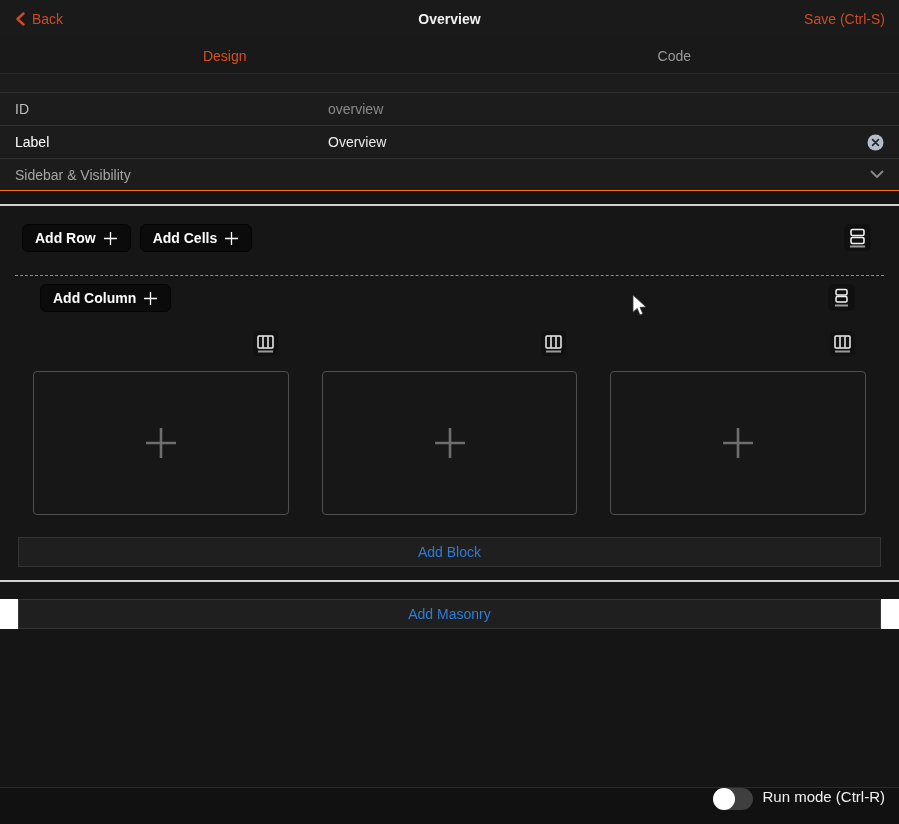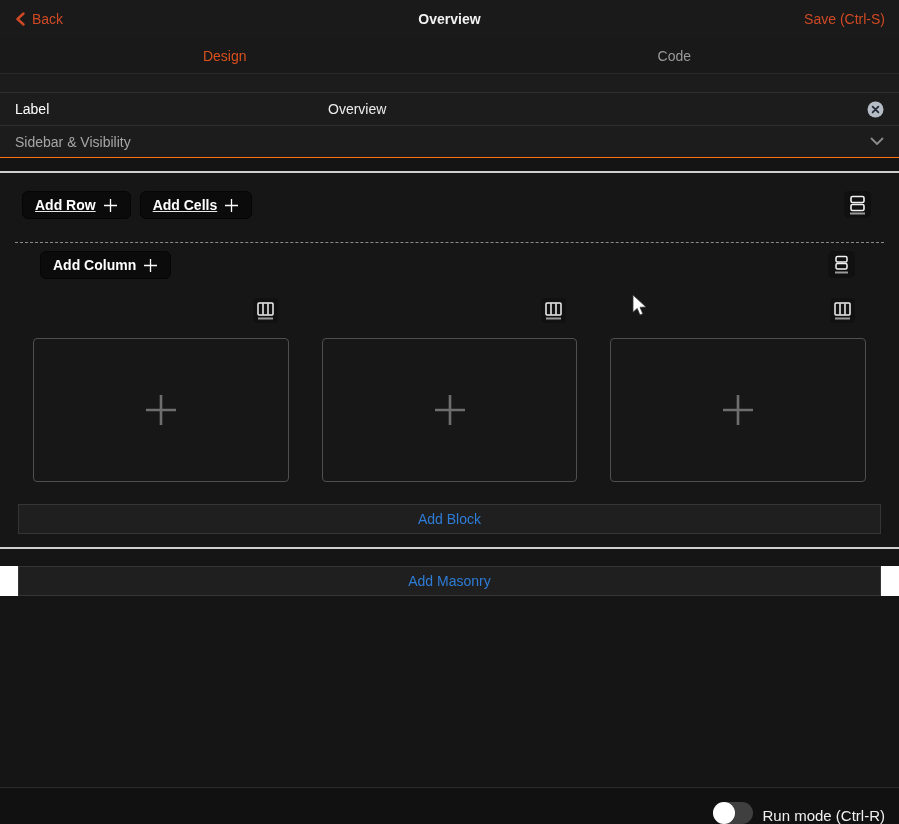"ID" div.form-row { html: none -> <div> <div>ID</div> <div>overview</div> </div> }
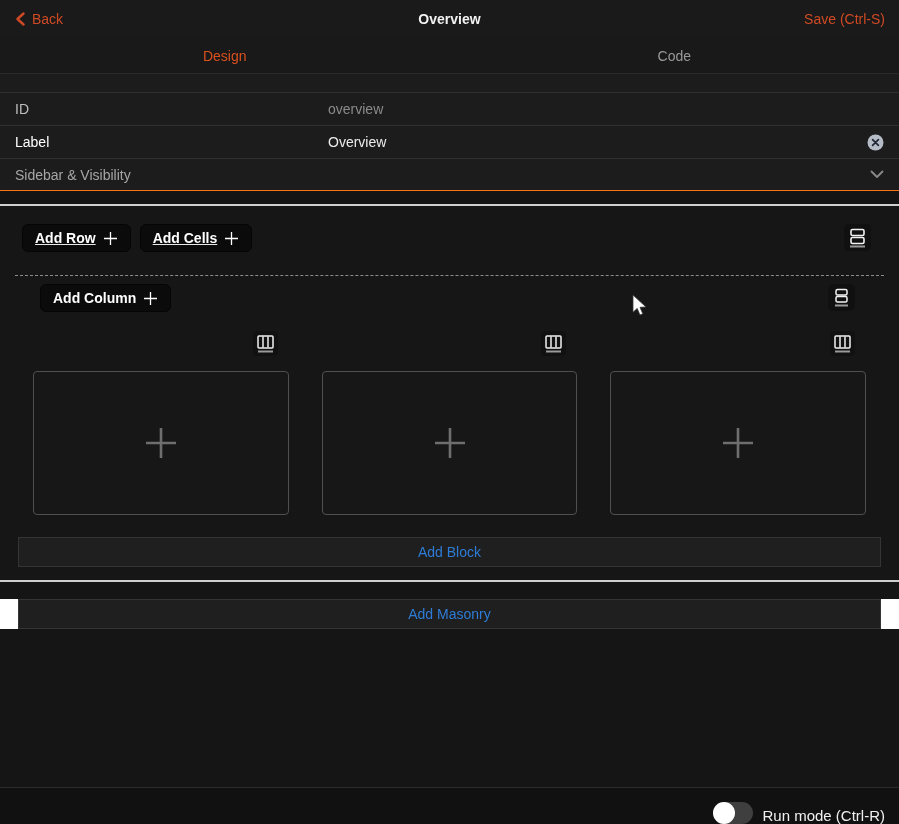"Add Row" .toolbar-1 { text-decoration: underline -> none }
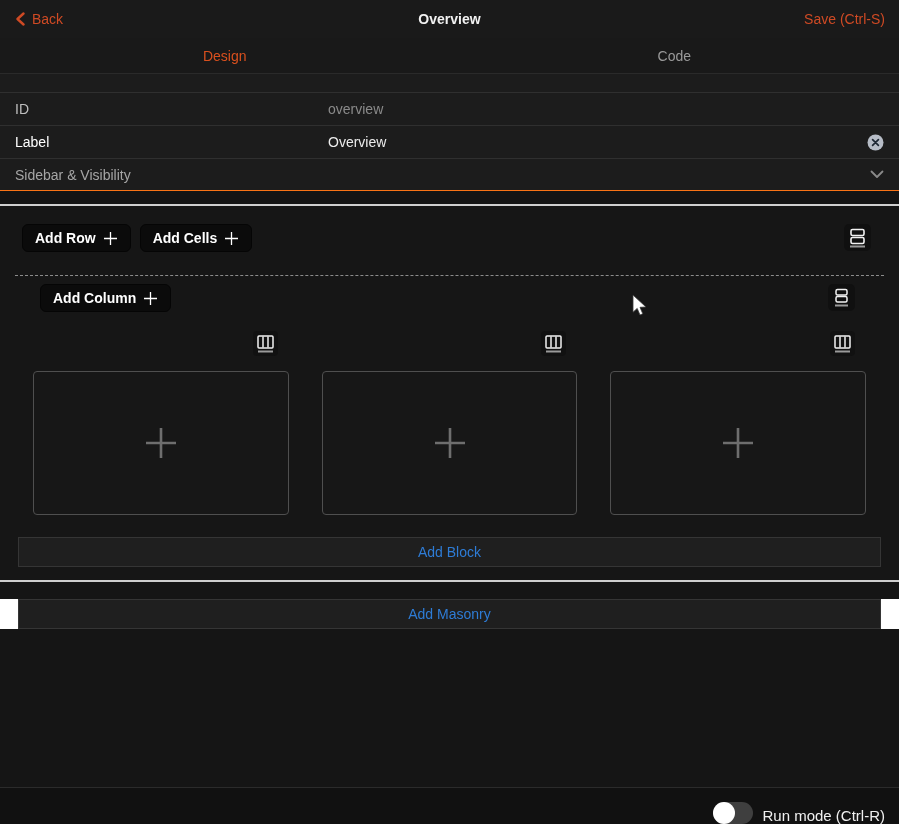"Run mode (Ctrl-R)" .footer { align-items: flex-end -> flex-start }
